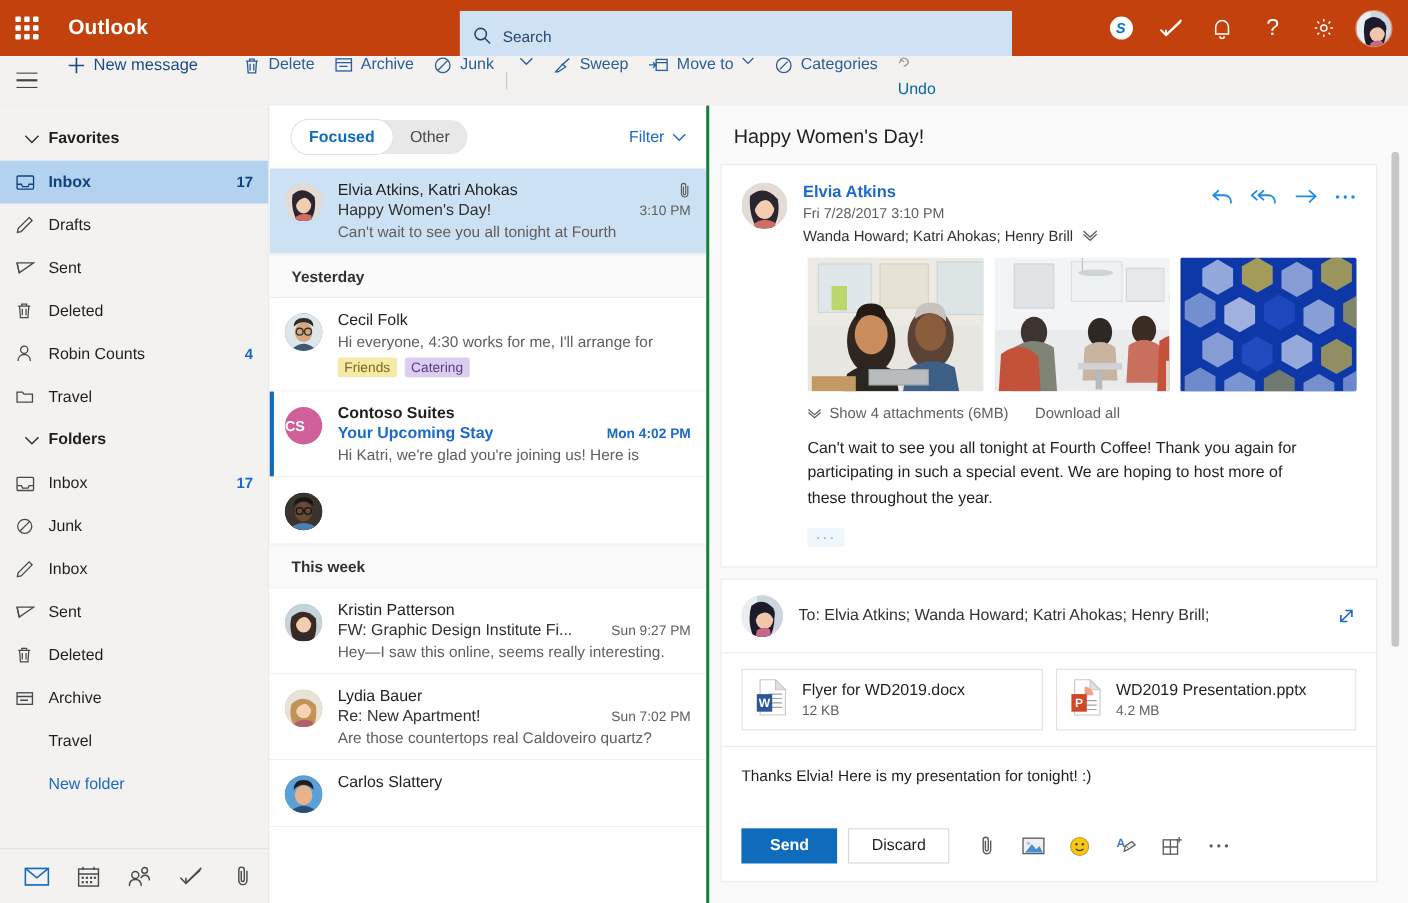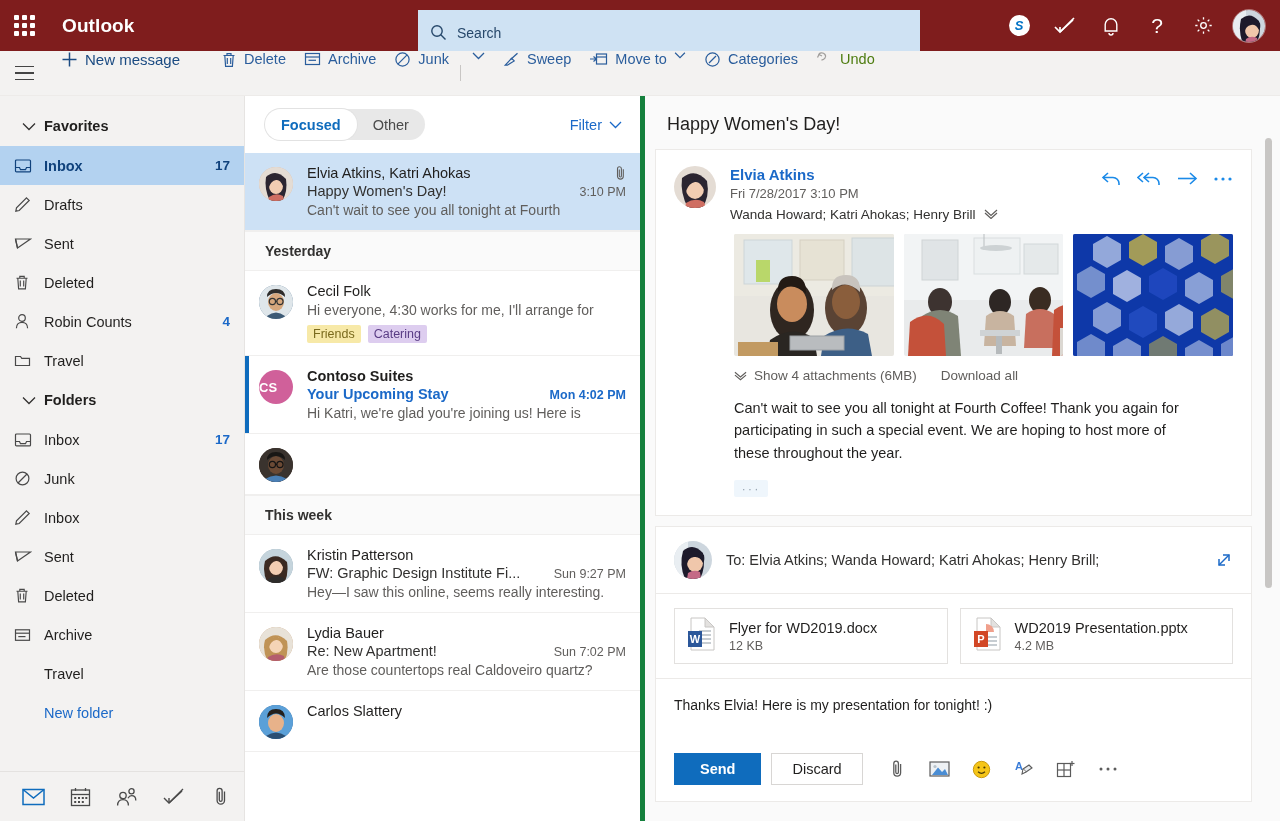"Outlook" .topbar { background: #7f1d1d -> #c2410c }
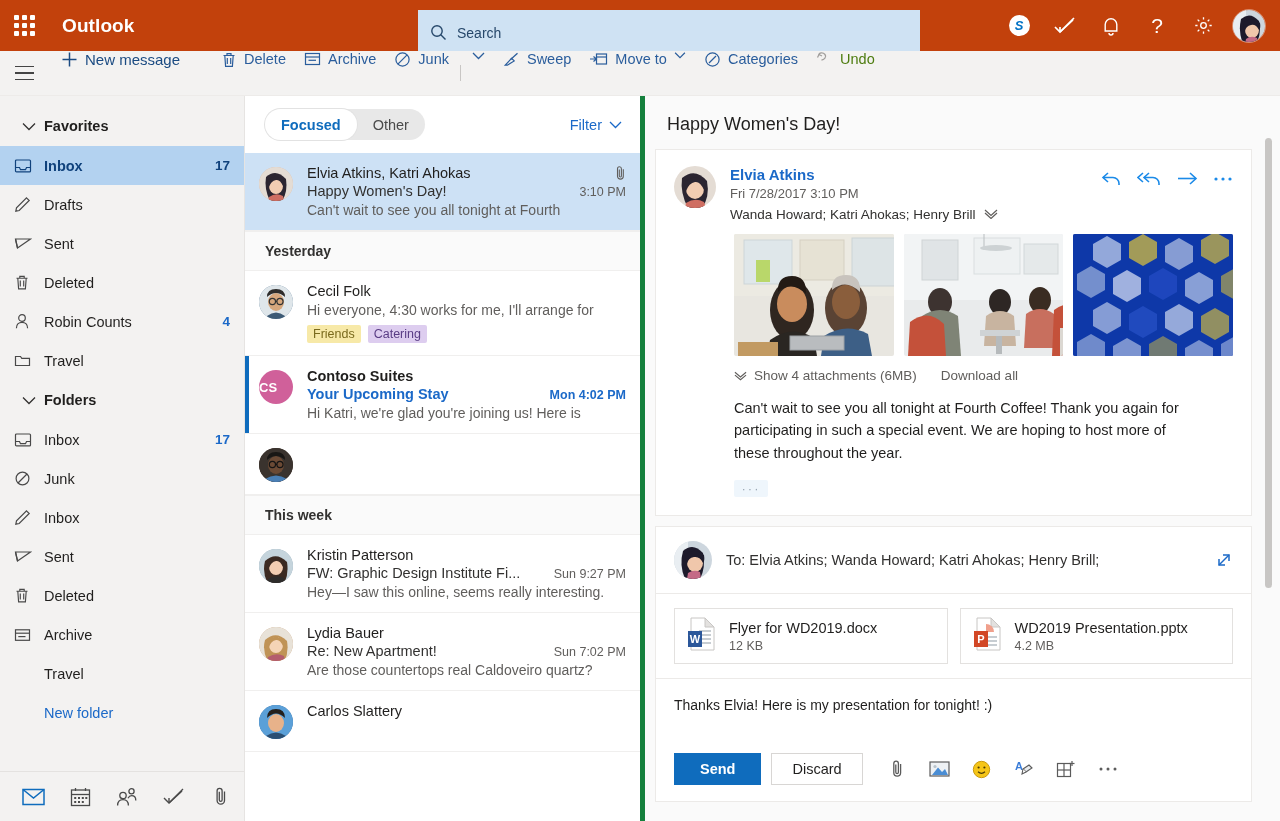"Undo" .cmd.disabled { color: #4d7c0f -> #0369a1; flex-direction: none -> column }
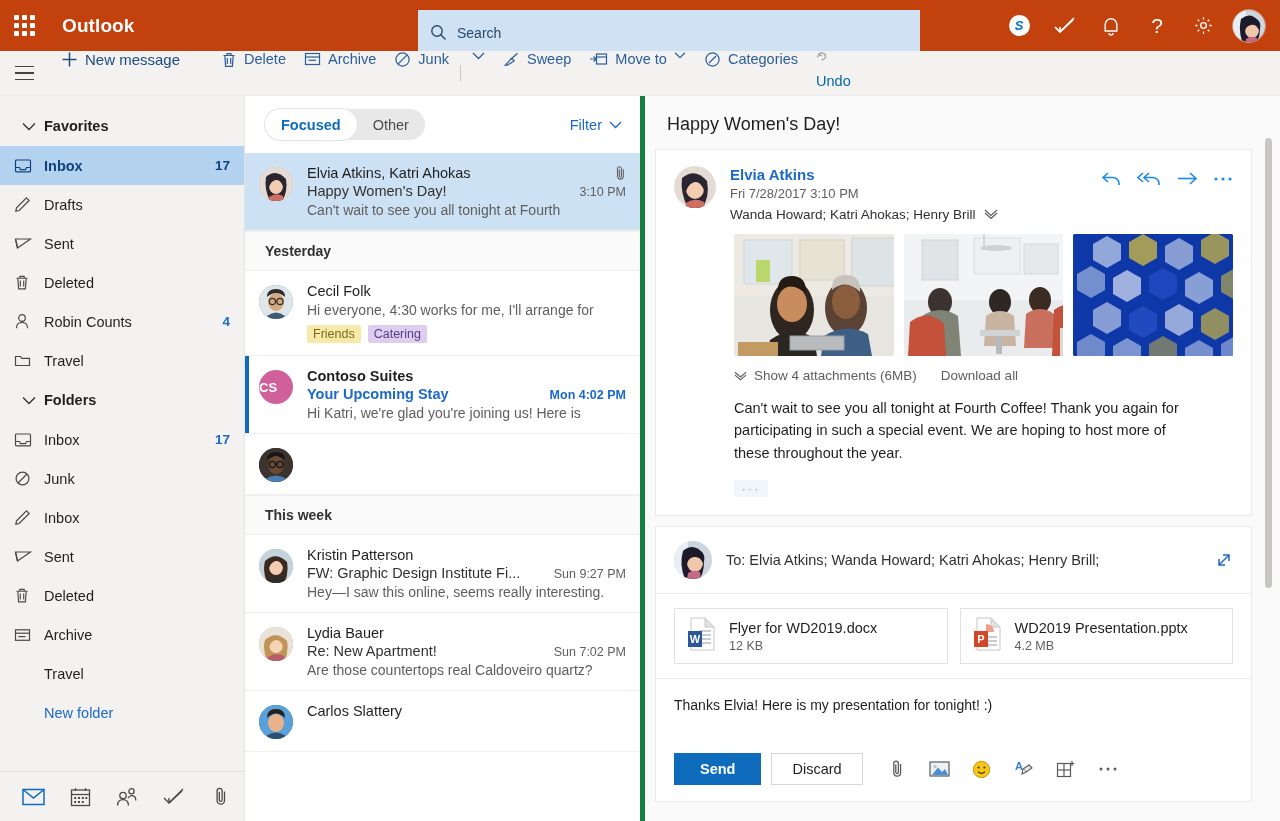"Focused" .msglist { border-right: 5px solid #15803d -> 3px solid #15803d }
